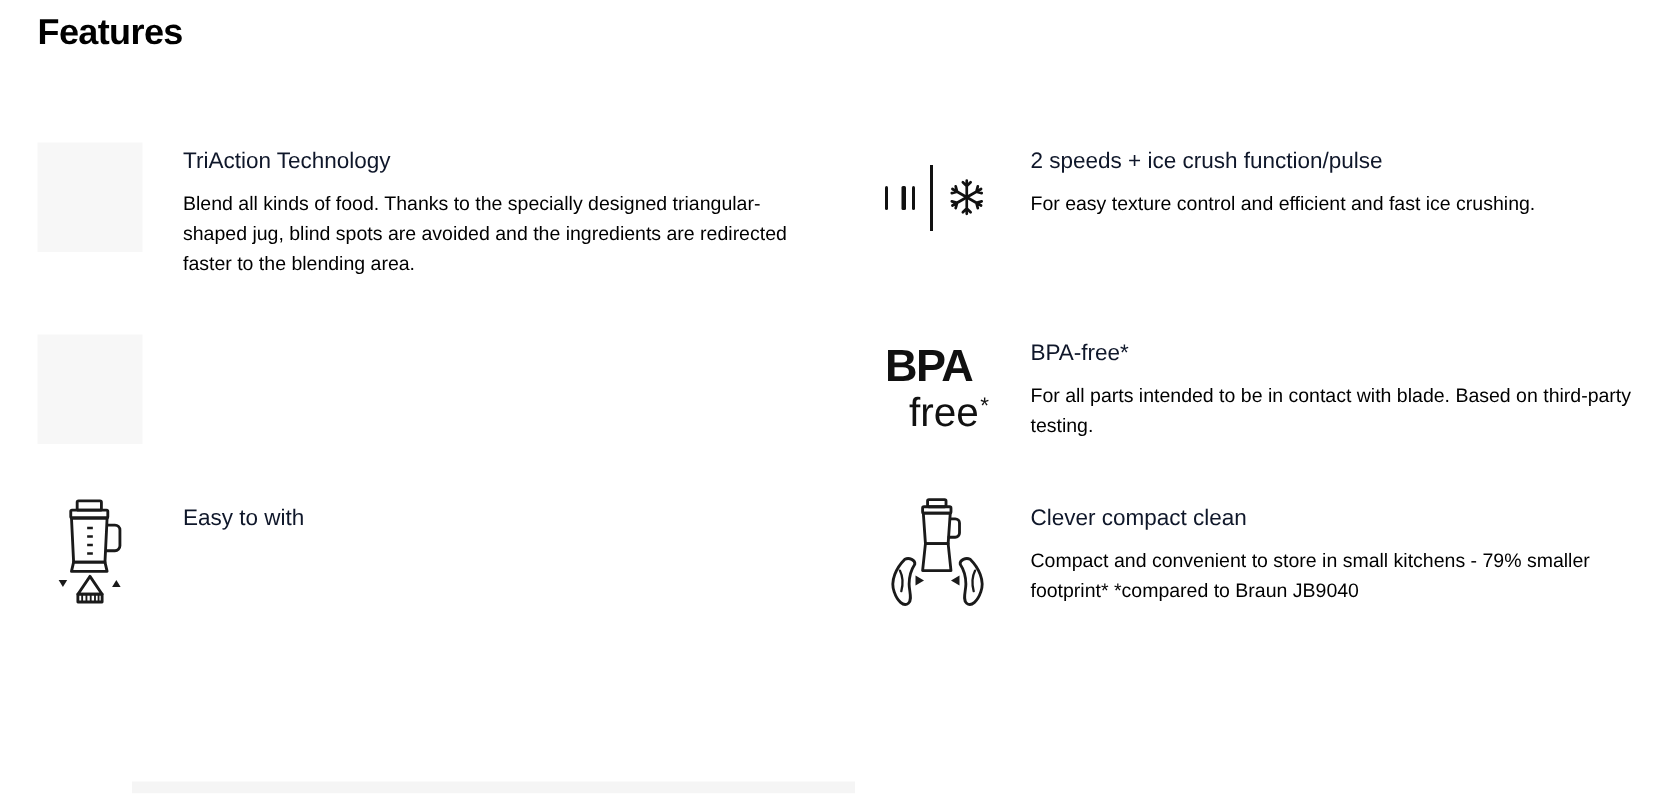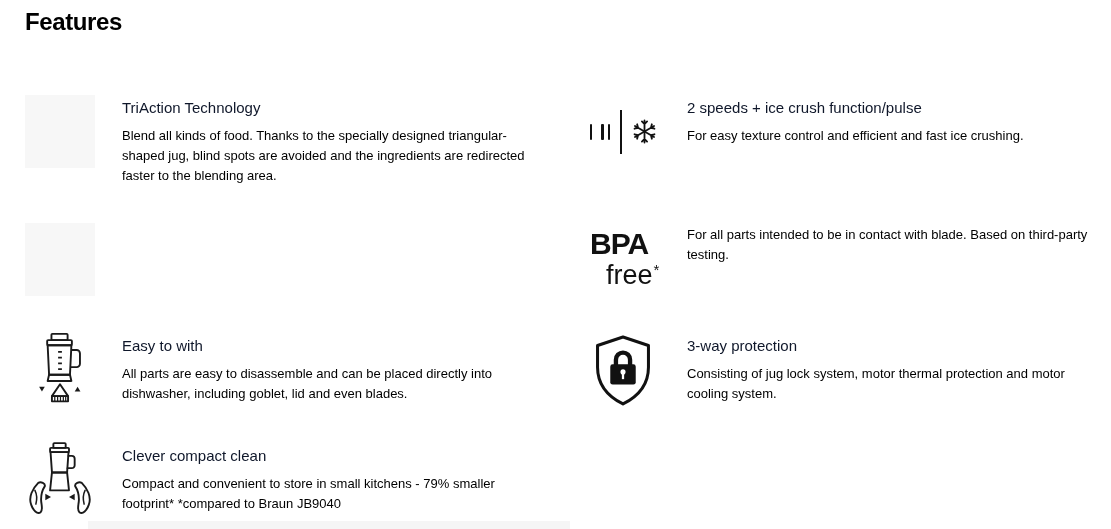"BPA-free*" h3.feature-title { html: none -> <h3>BPA-free*</h3> }
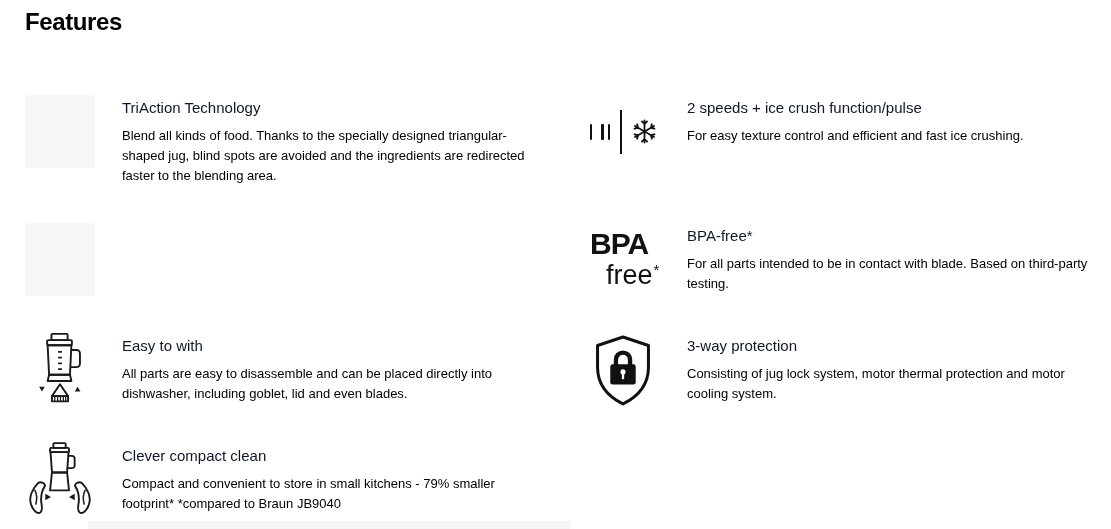"3-way protection" div.feature { html: <div> <div> <svg> <path></path> <path></path> <rect></rect> <circle></circle> <rect></rect> </svg> </div> <div> <h3>3-way protection</h3> <p>Consisting of jug lock system, motor thermal protection and motor cooling system.</p> </div> </div> -> none }
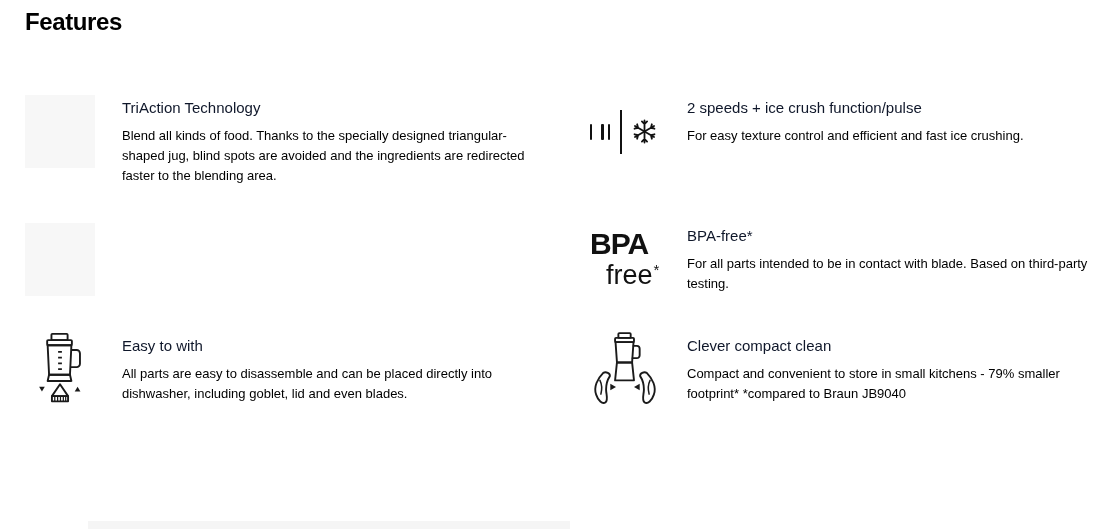"All parts are easy to" p.feature-desc { html: <p>All parts are easy to disassemble and can be placed directly into dishwasher, including goblet, lid and even blades.</p> -> none }
